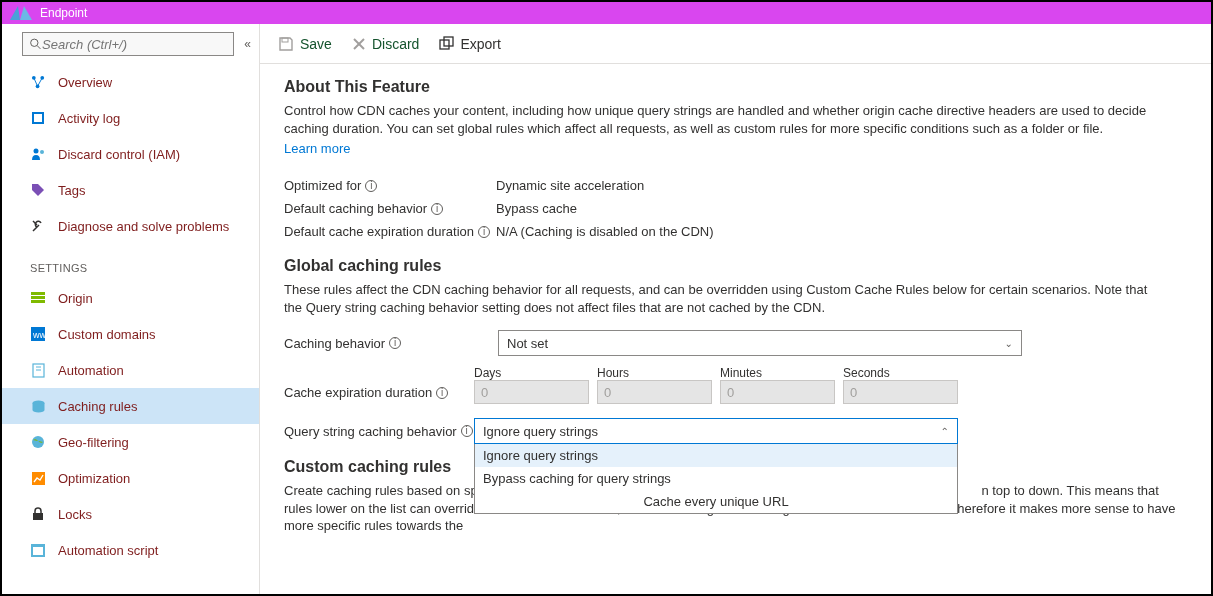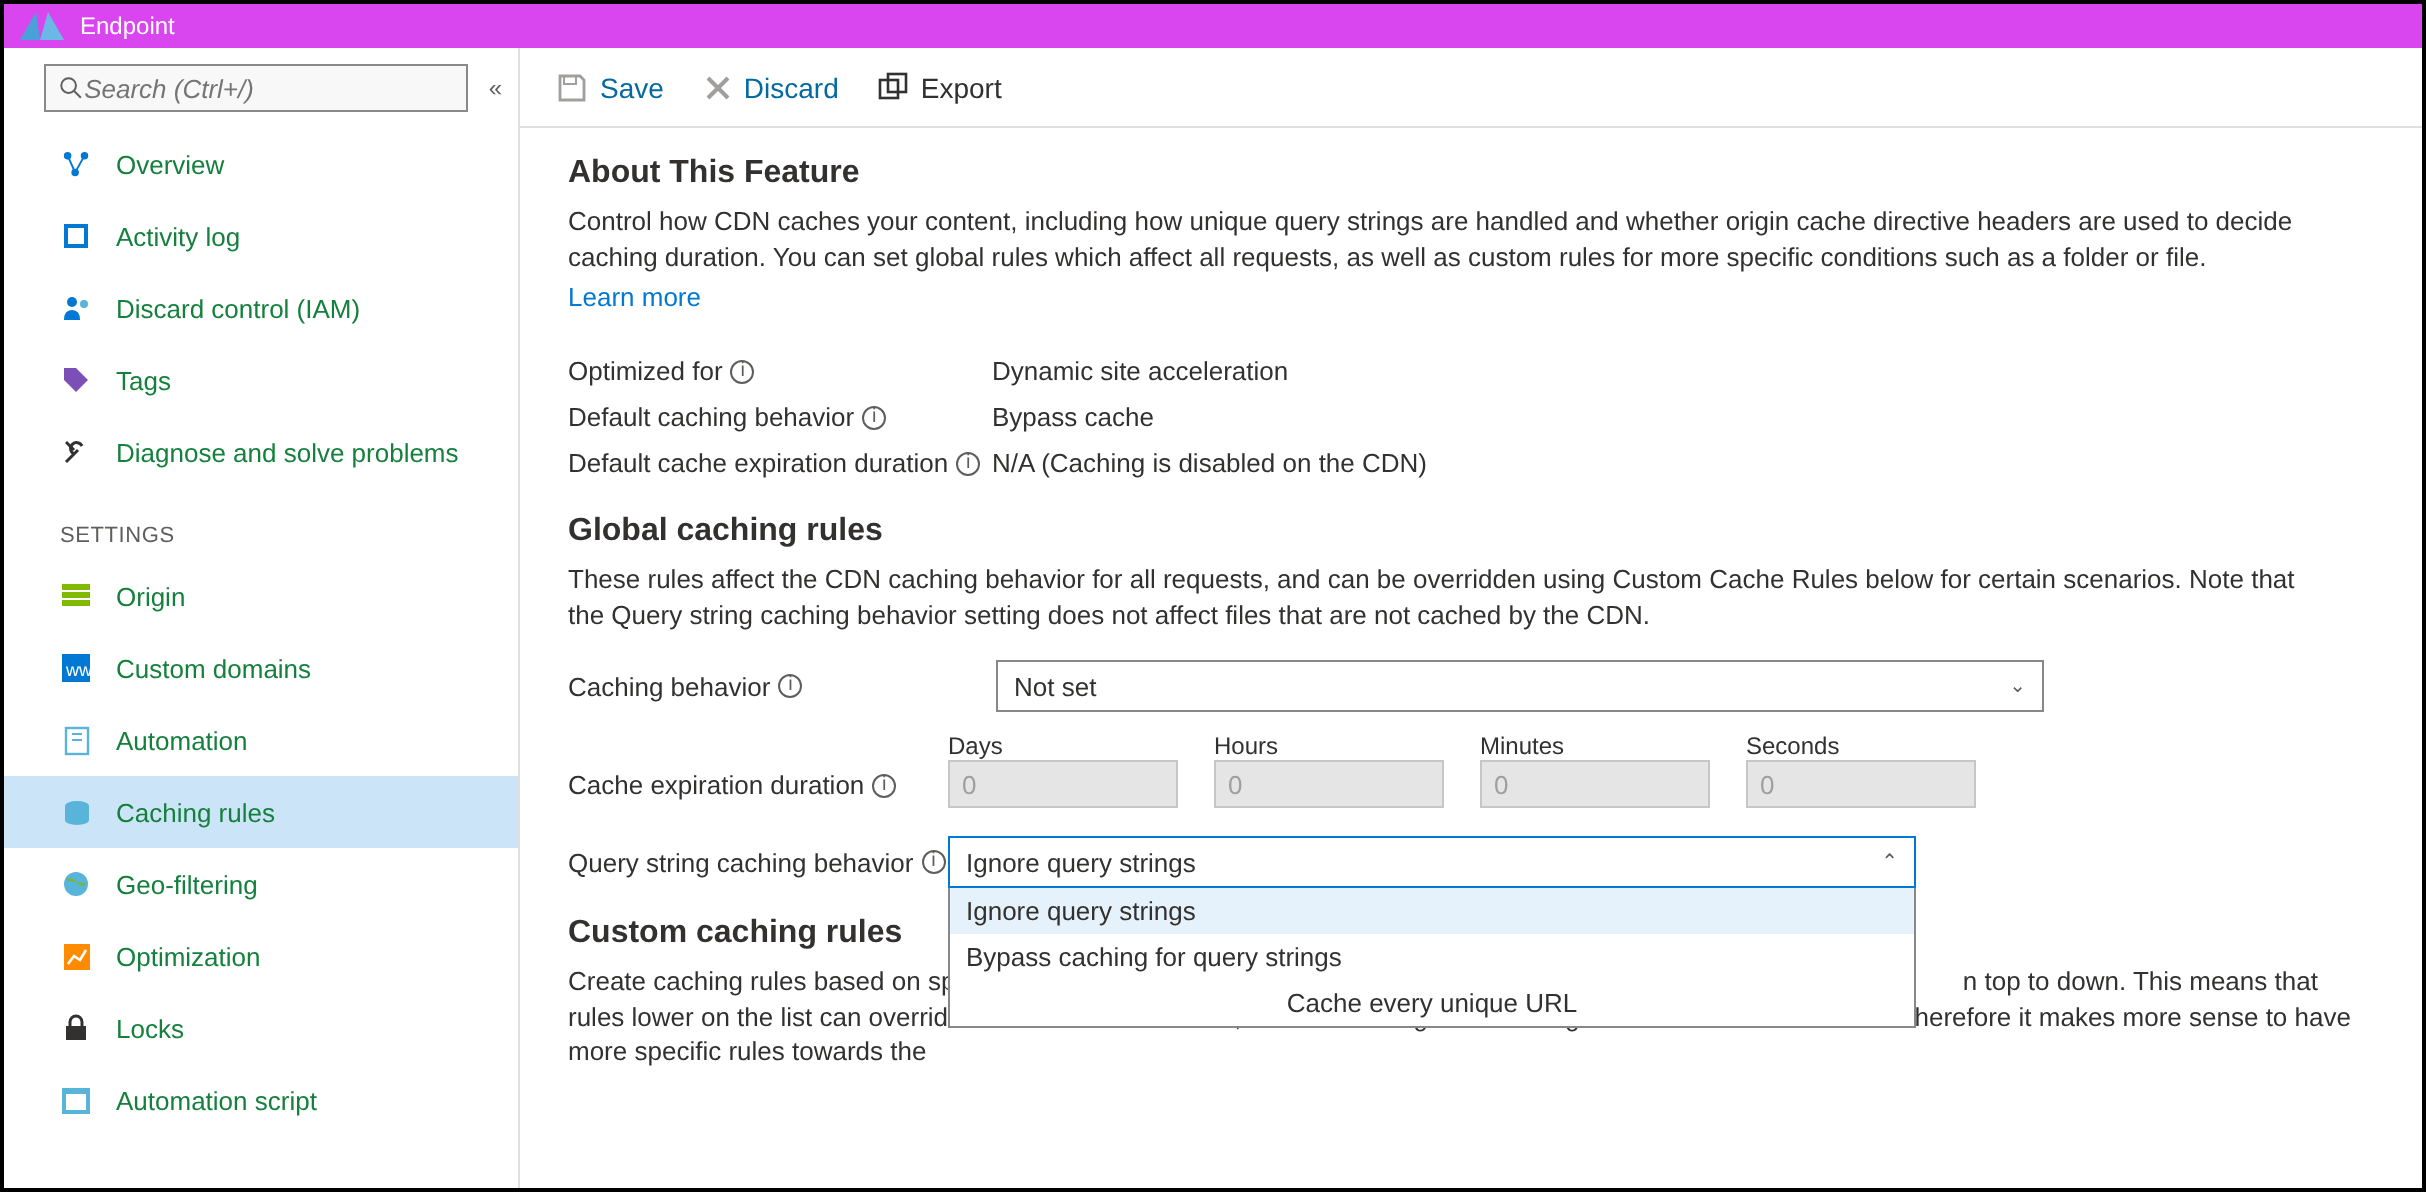"Save" .tool-btn { color: #0369a1 -> #14532d }
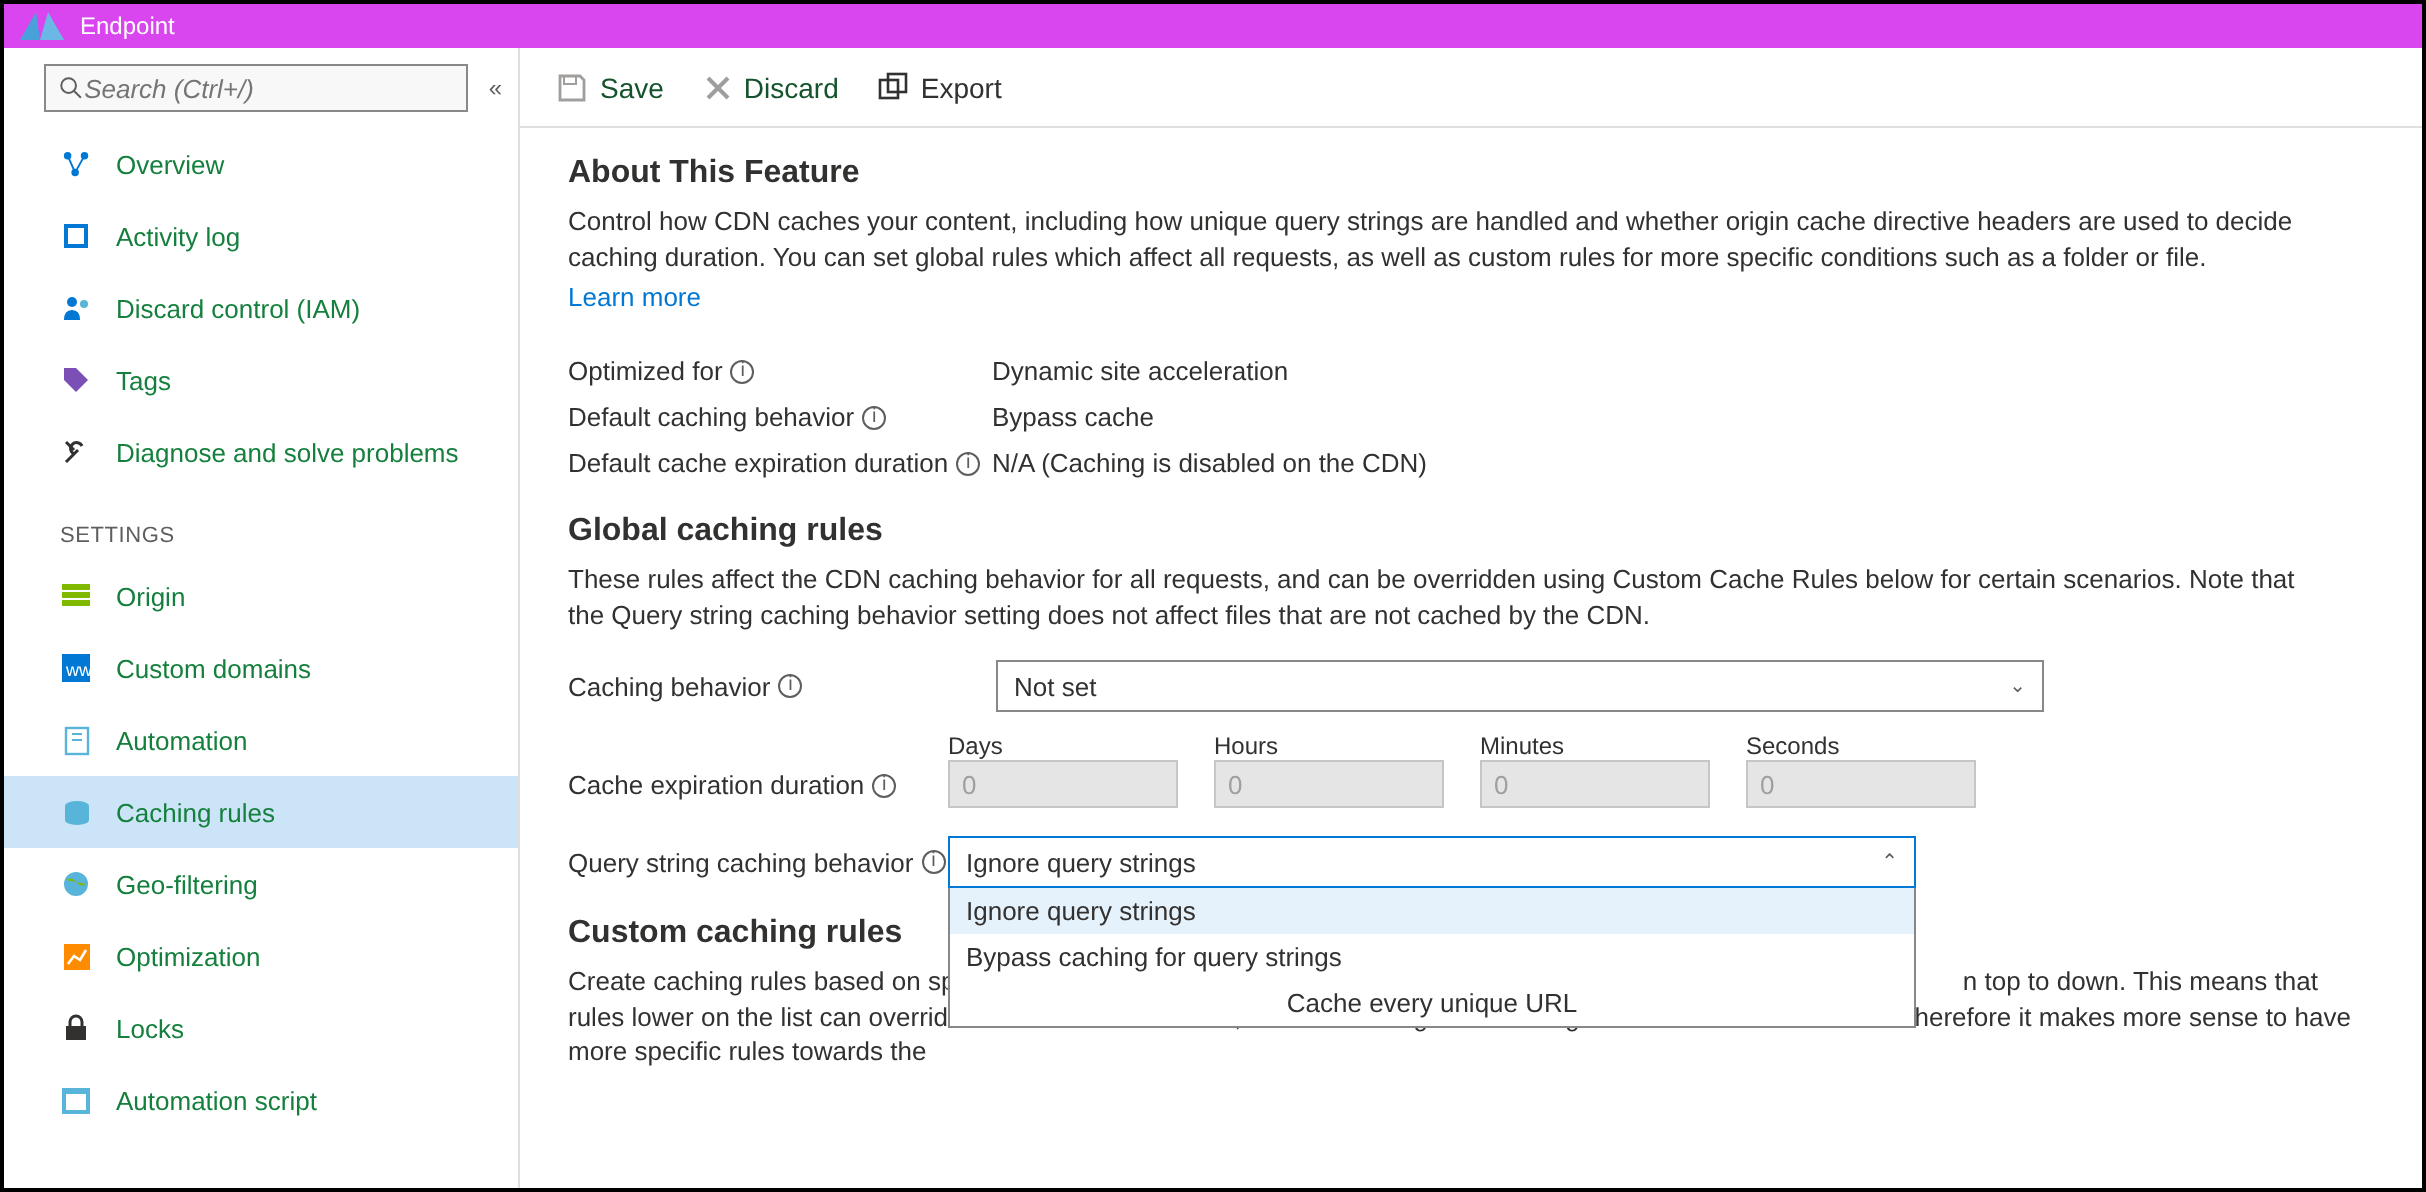"Overview" .nav-item { color: #15803d -> #7f1d1d }
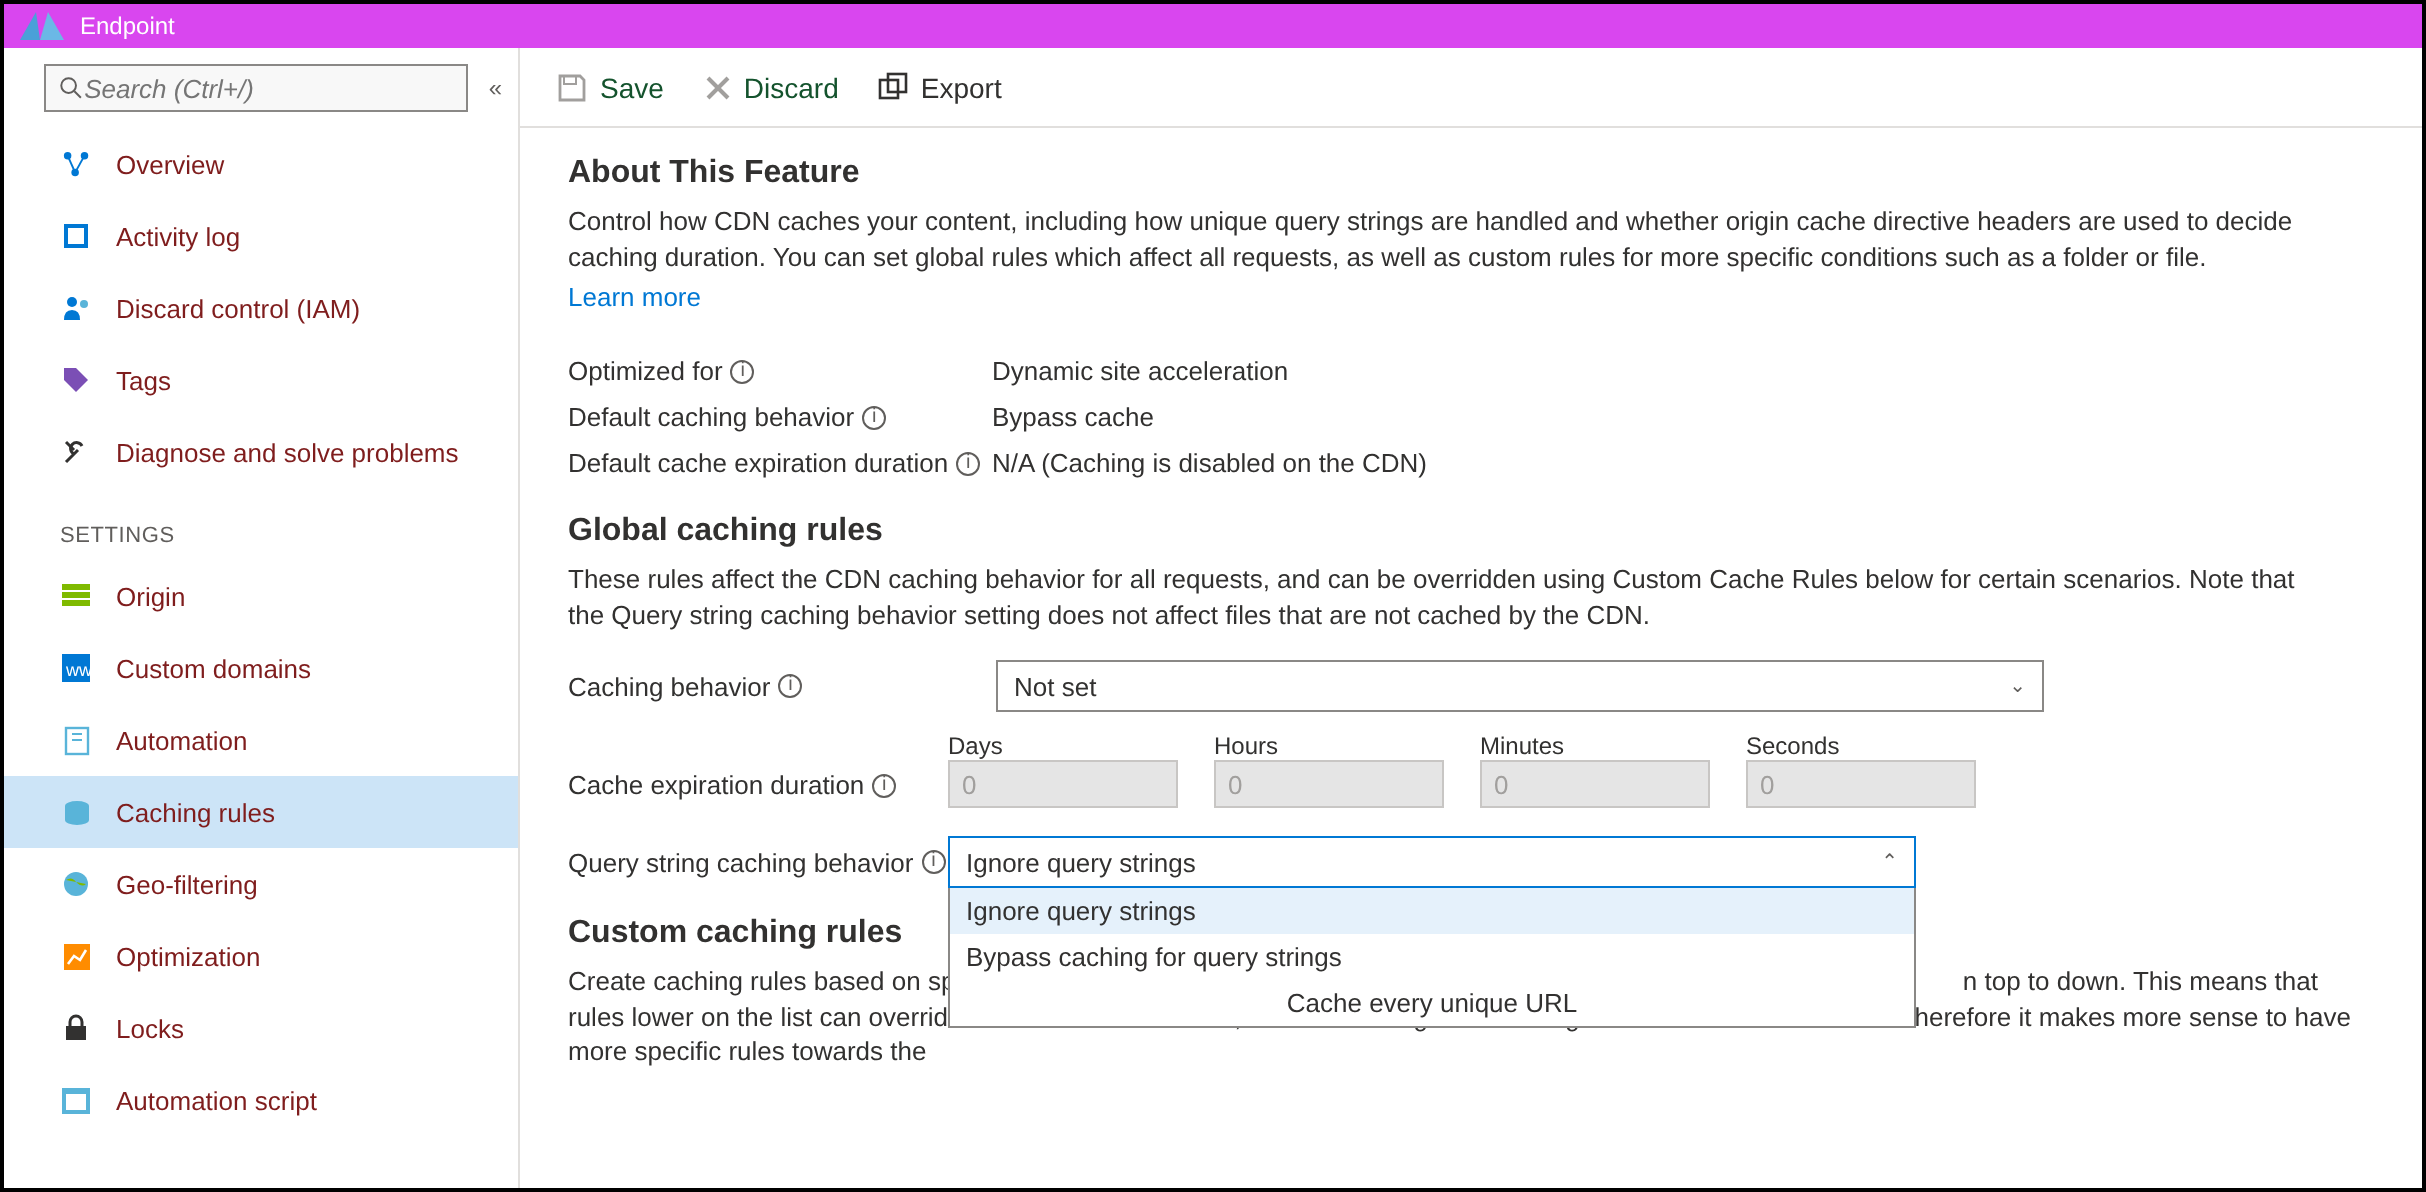"Days" .duration-headers, .duration-inputs { gap: 18px -> 8px }
